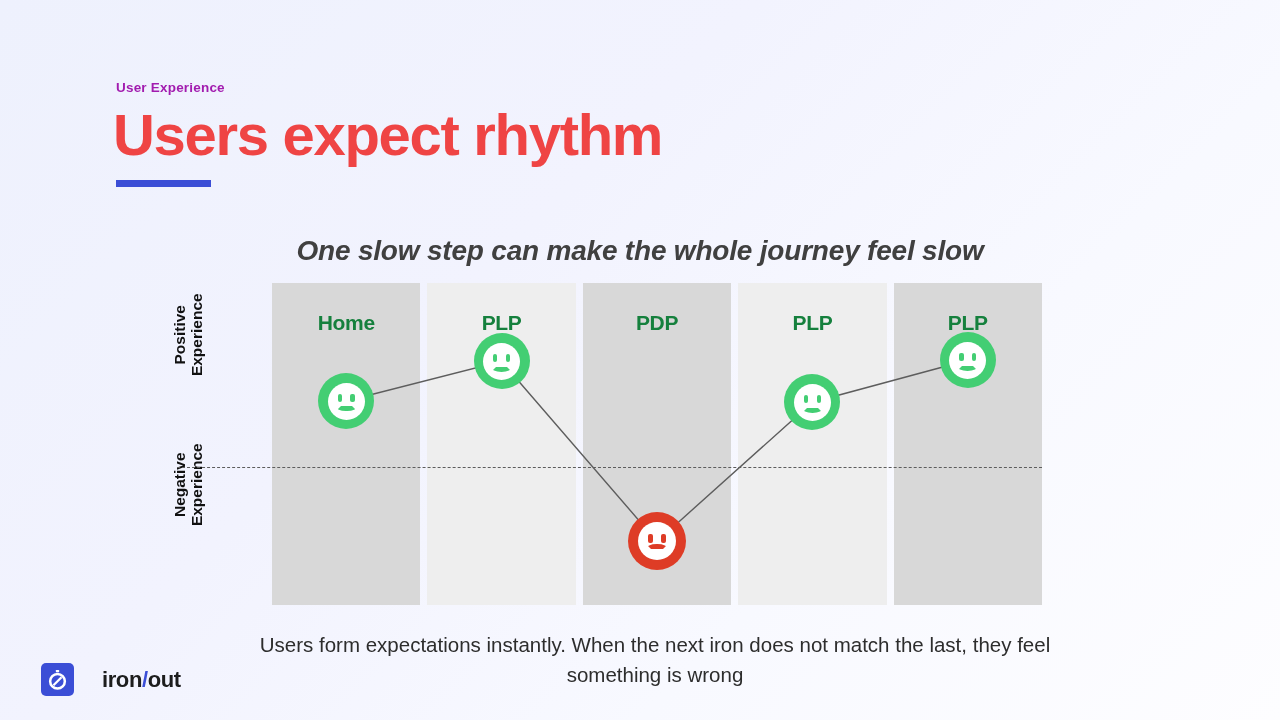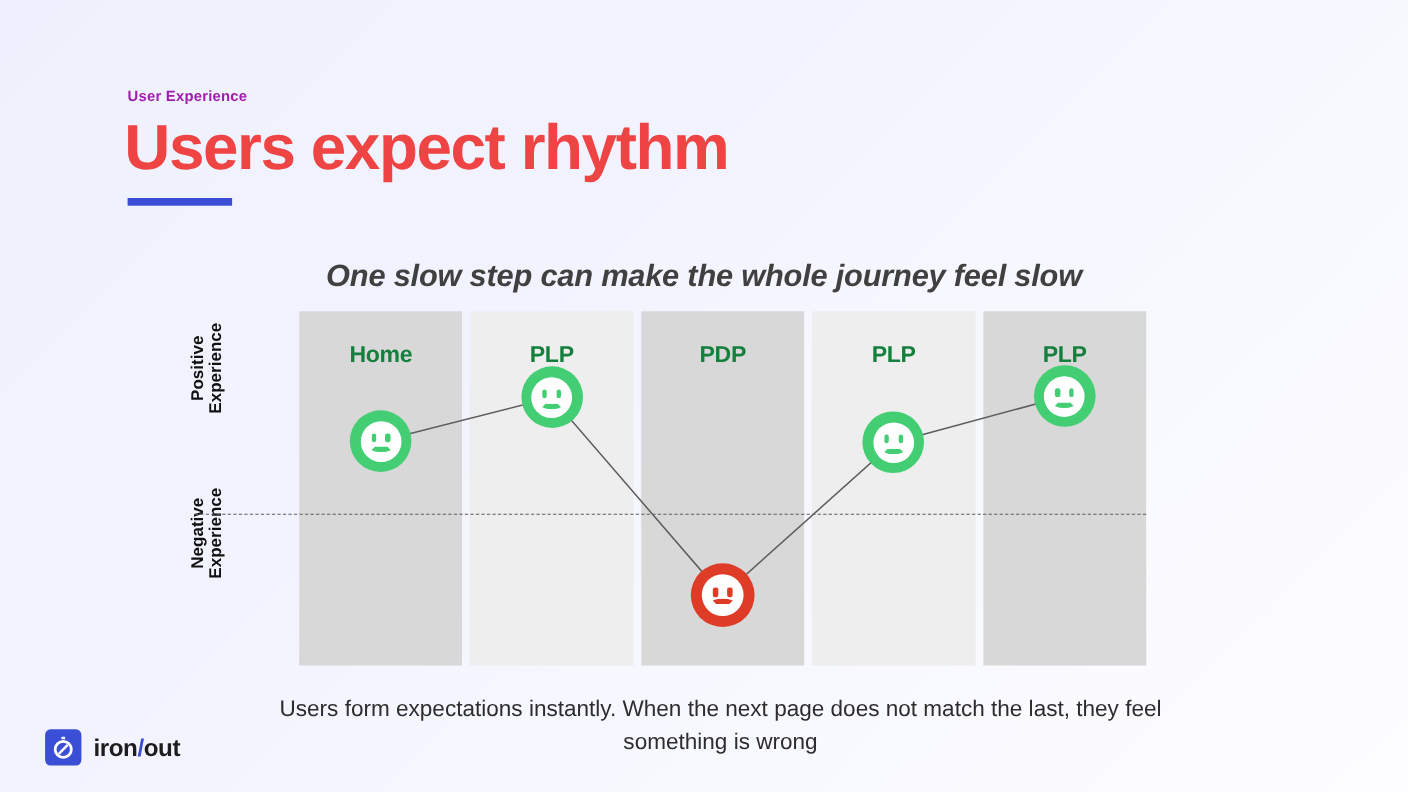"Users form expectations instantly. When" div.caption { text: page -> iron }
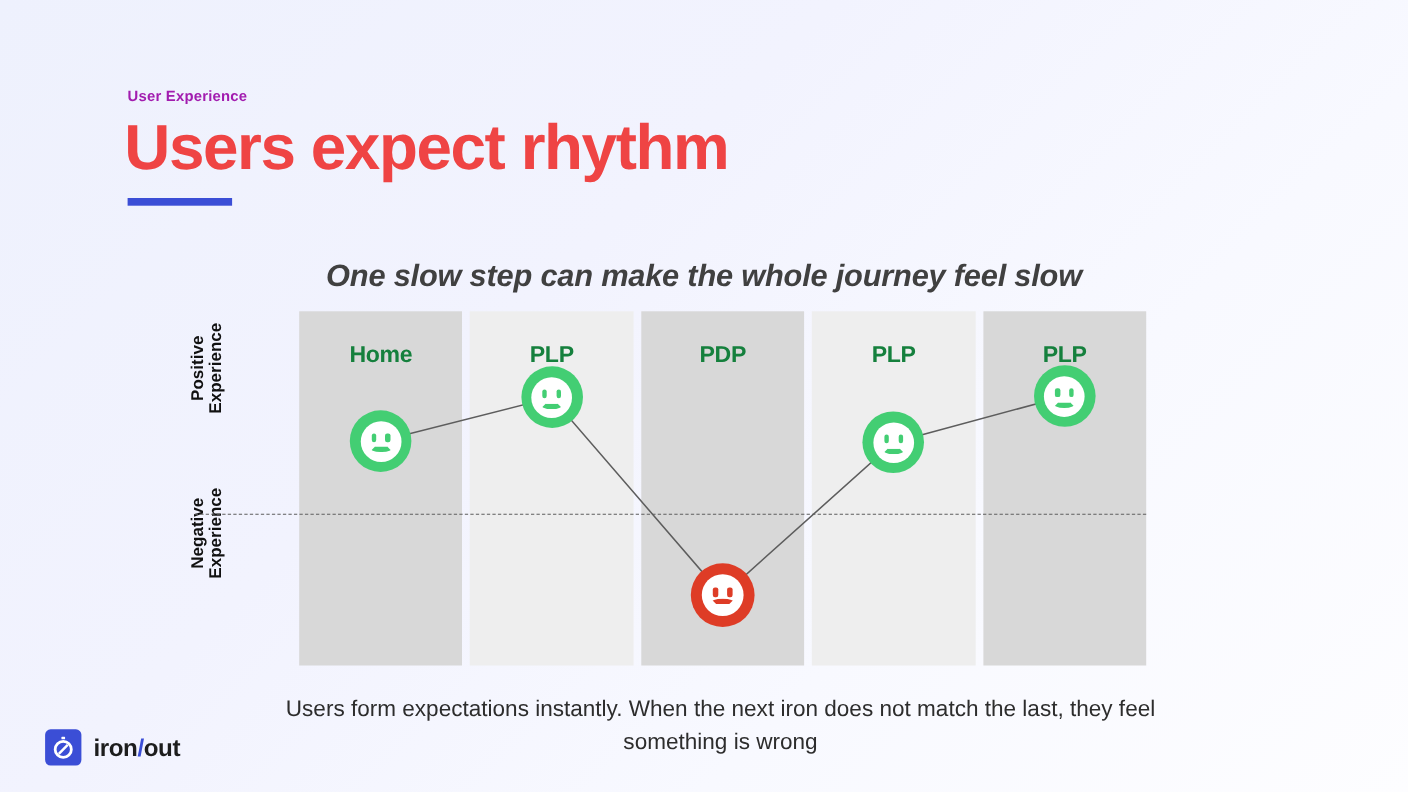"iron/out" .logo { gap: 11px -> 28px }
